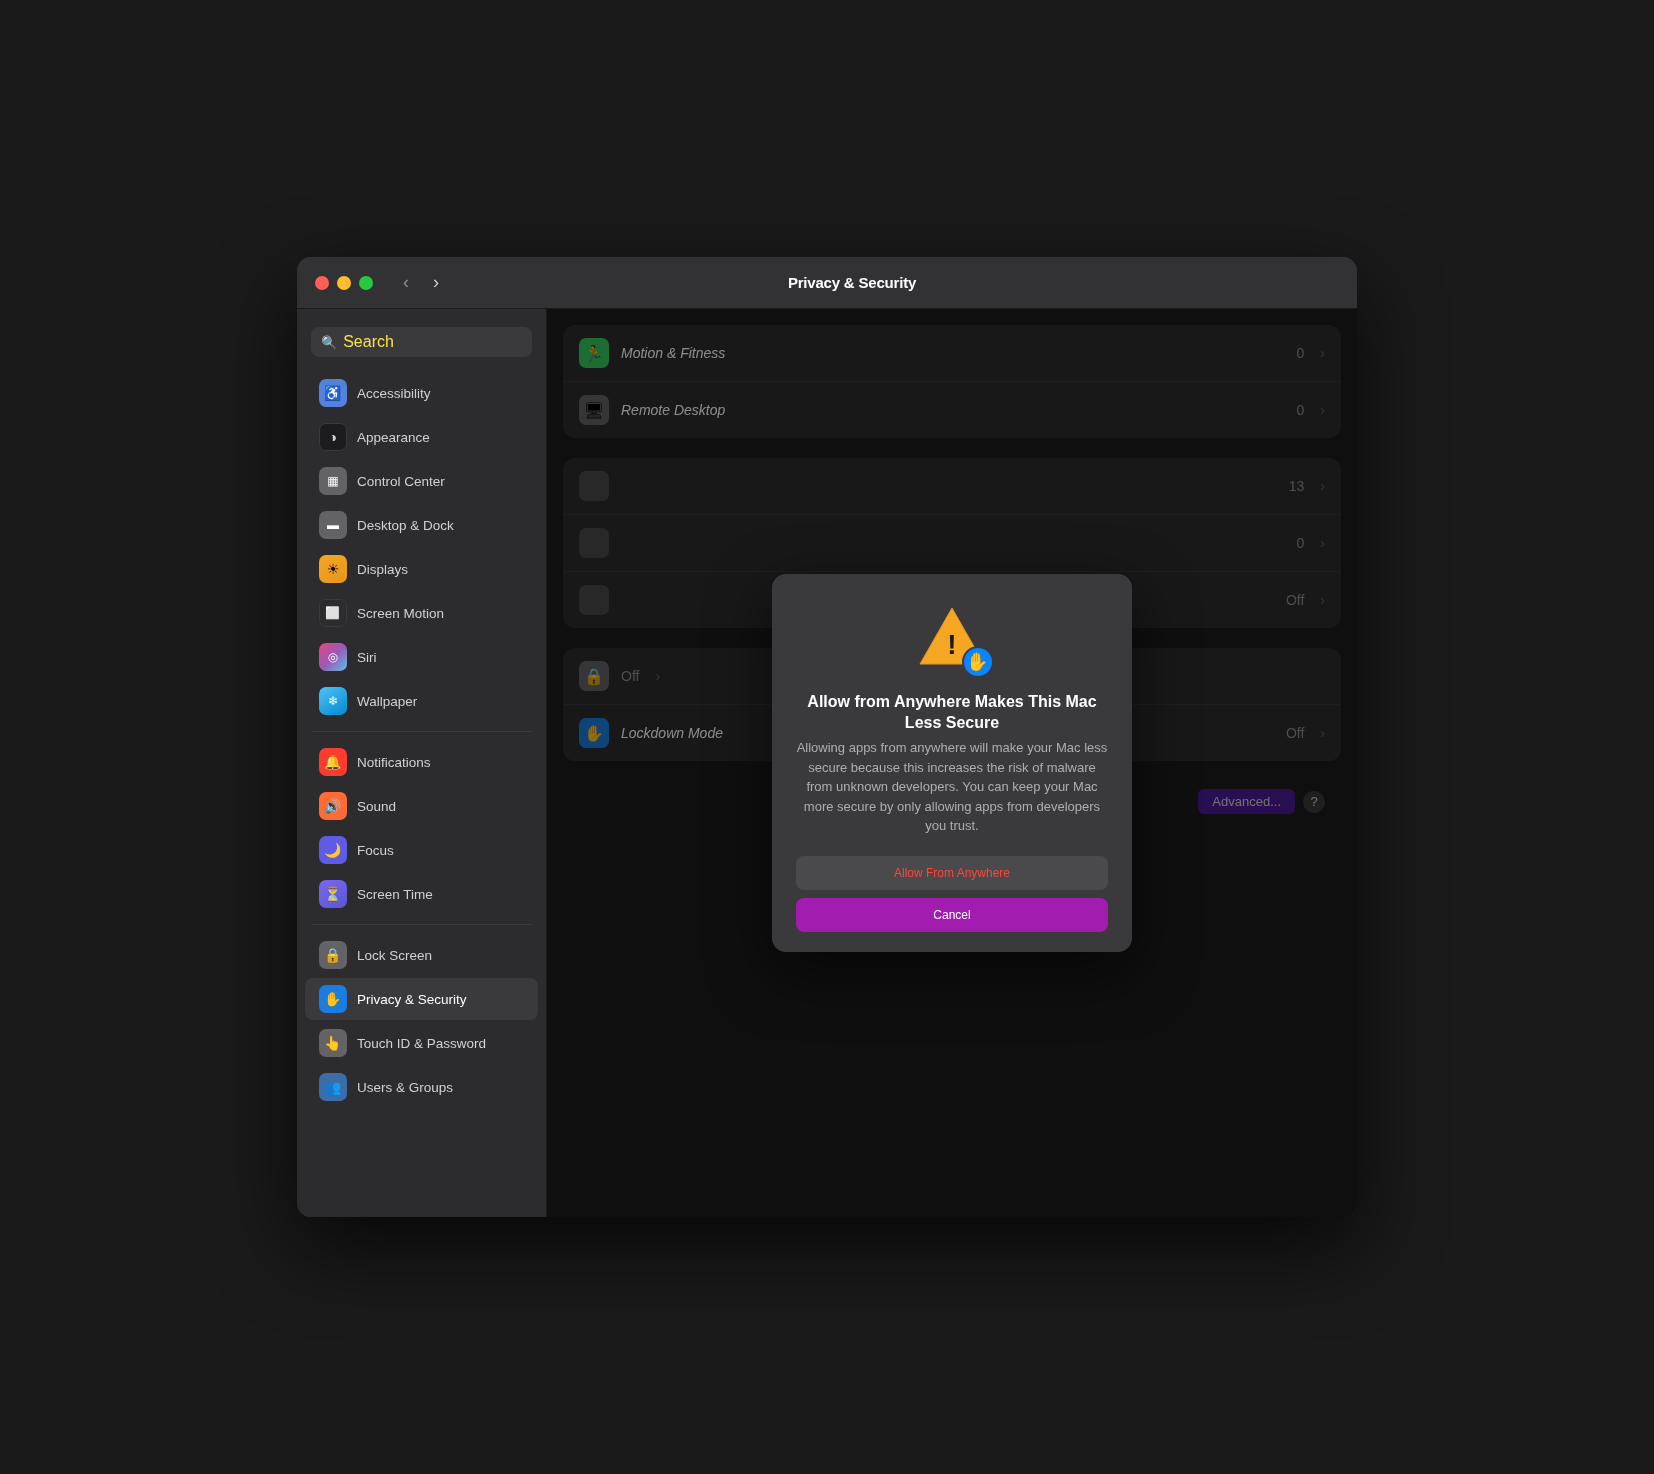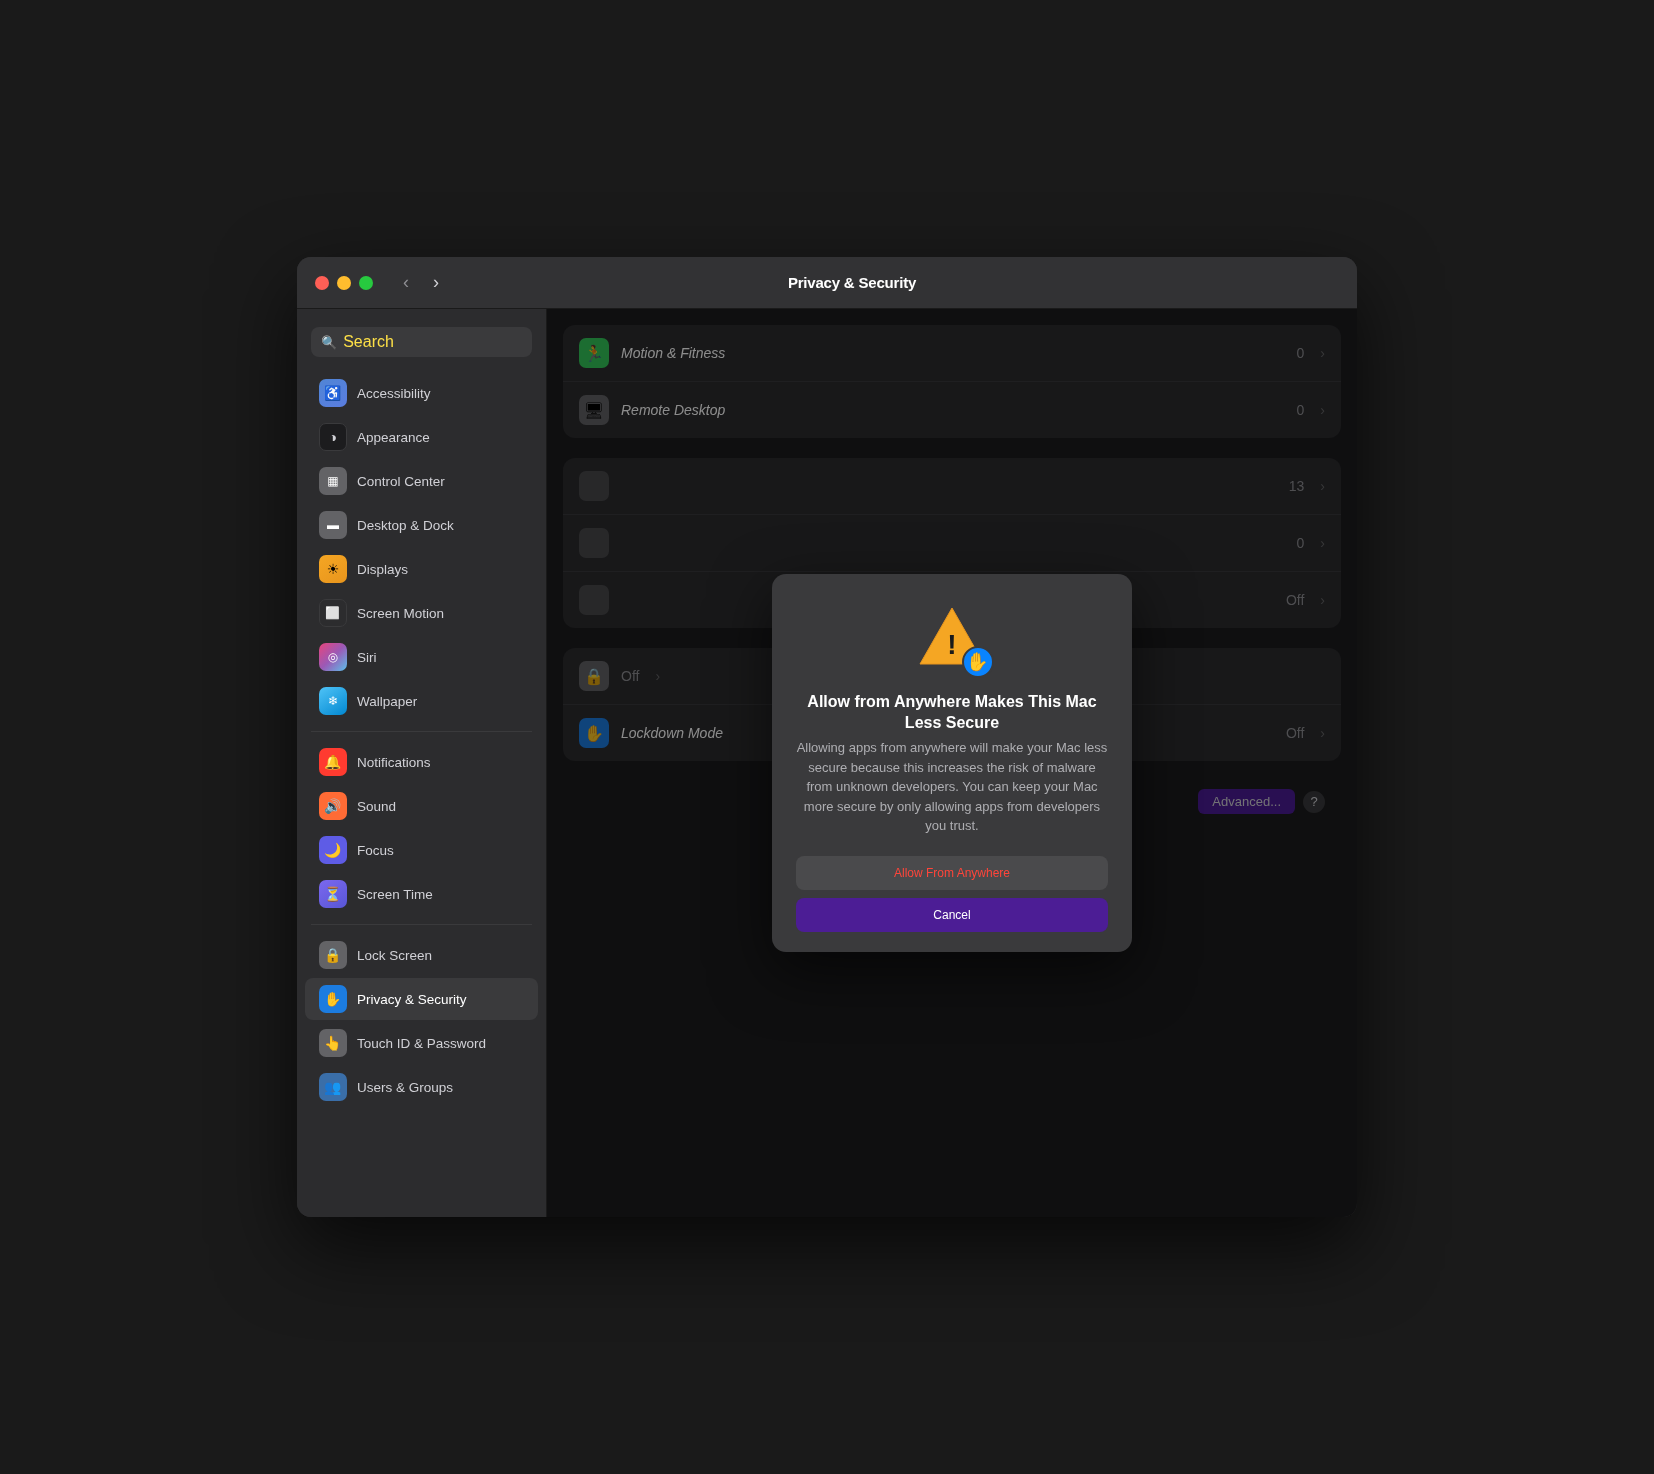"Cancel" .modal-btn-cancel { background: #4c1d95 -> #a21caf }
